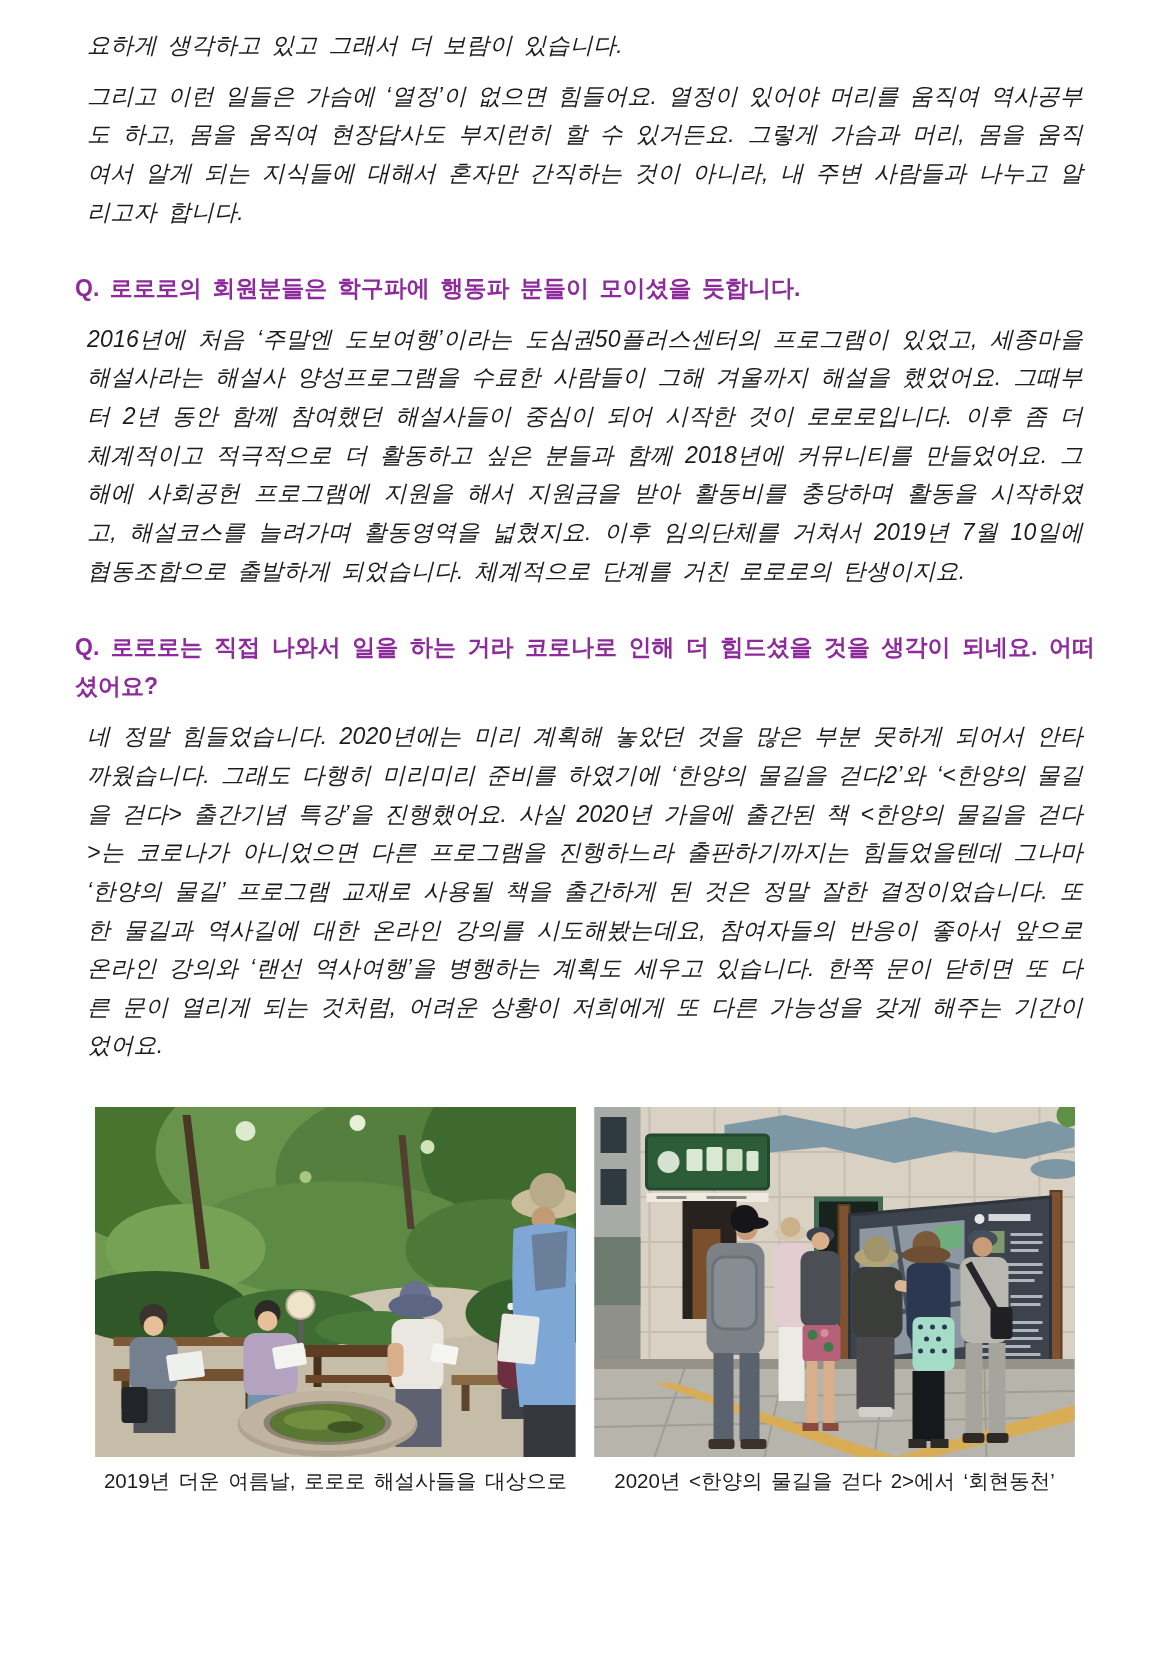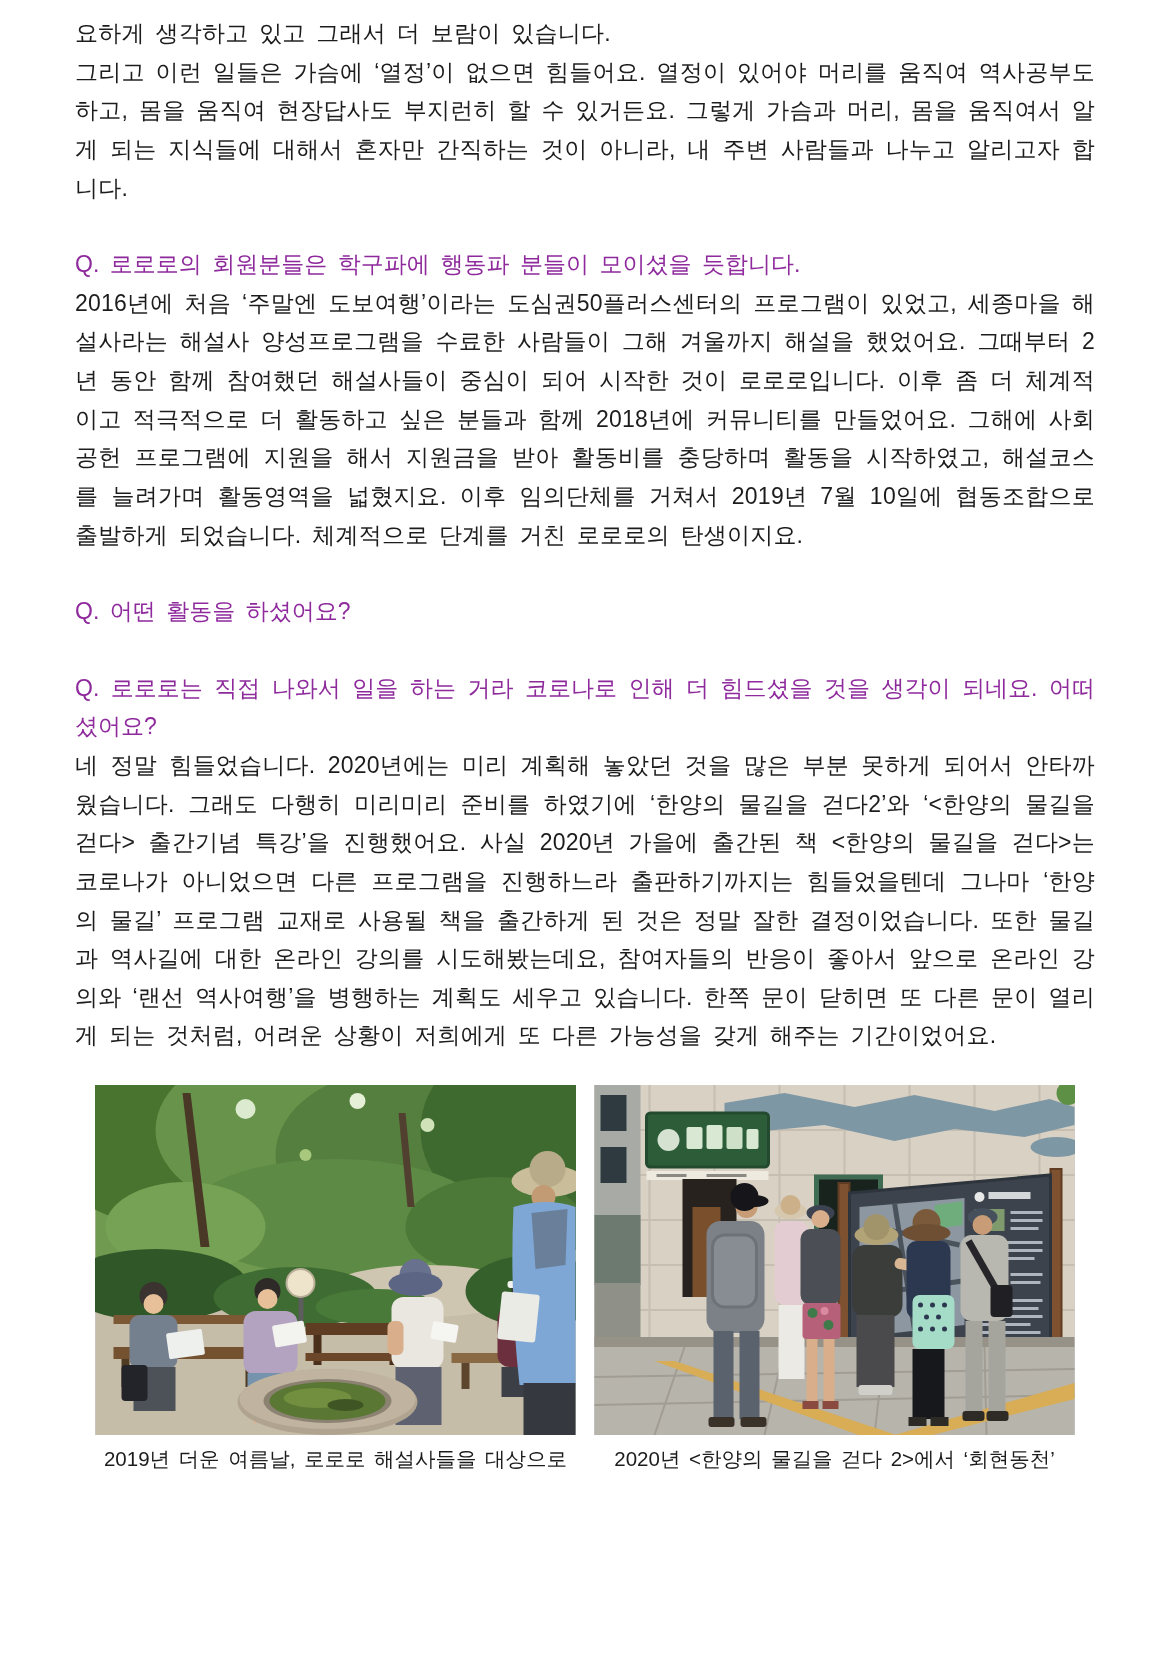"요하게 생각하고 있고 그래서 더" .body-text { font-style: none -> italic; margin: 0 -> 12px }
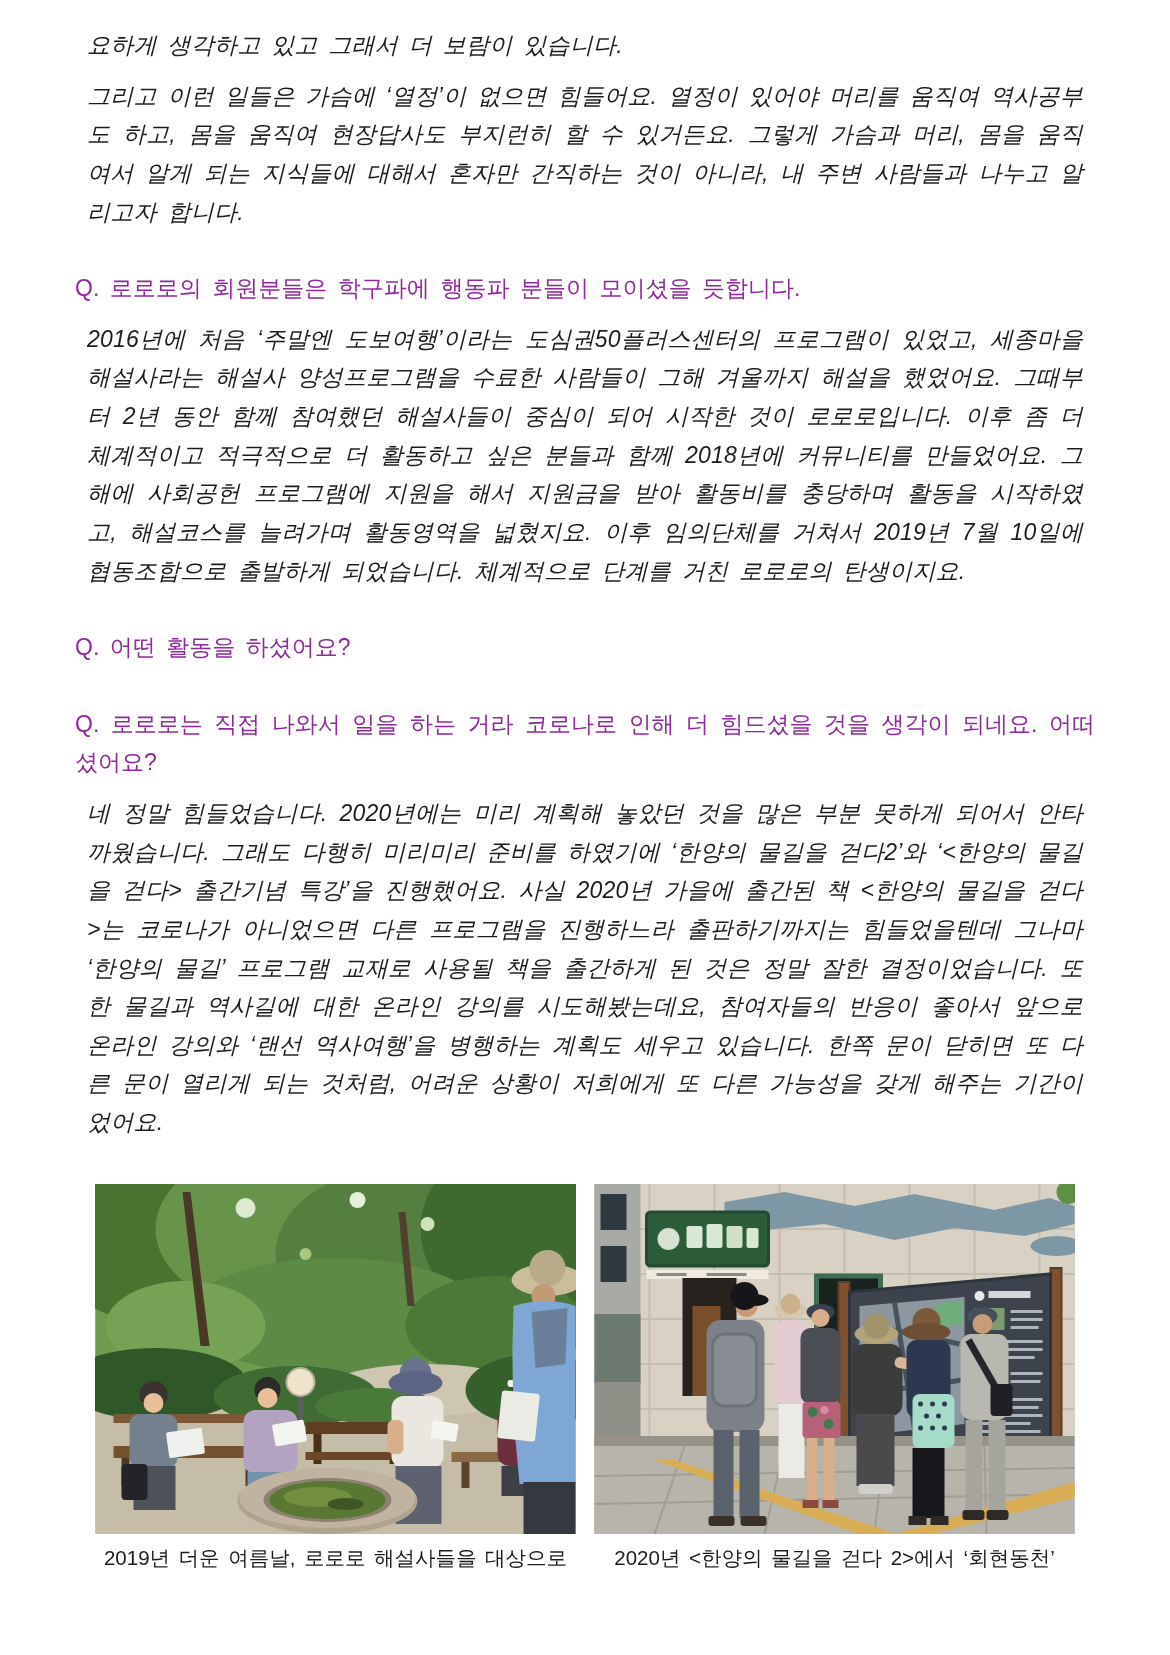"Q. 로로로의 회원분들은 학구파에 행동파" .q-heading { font-weight: normal -> bold }
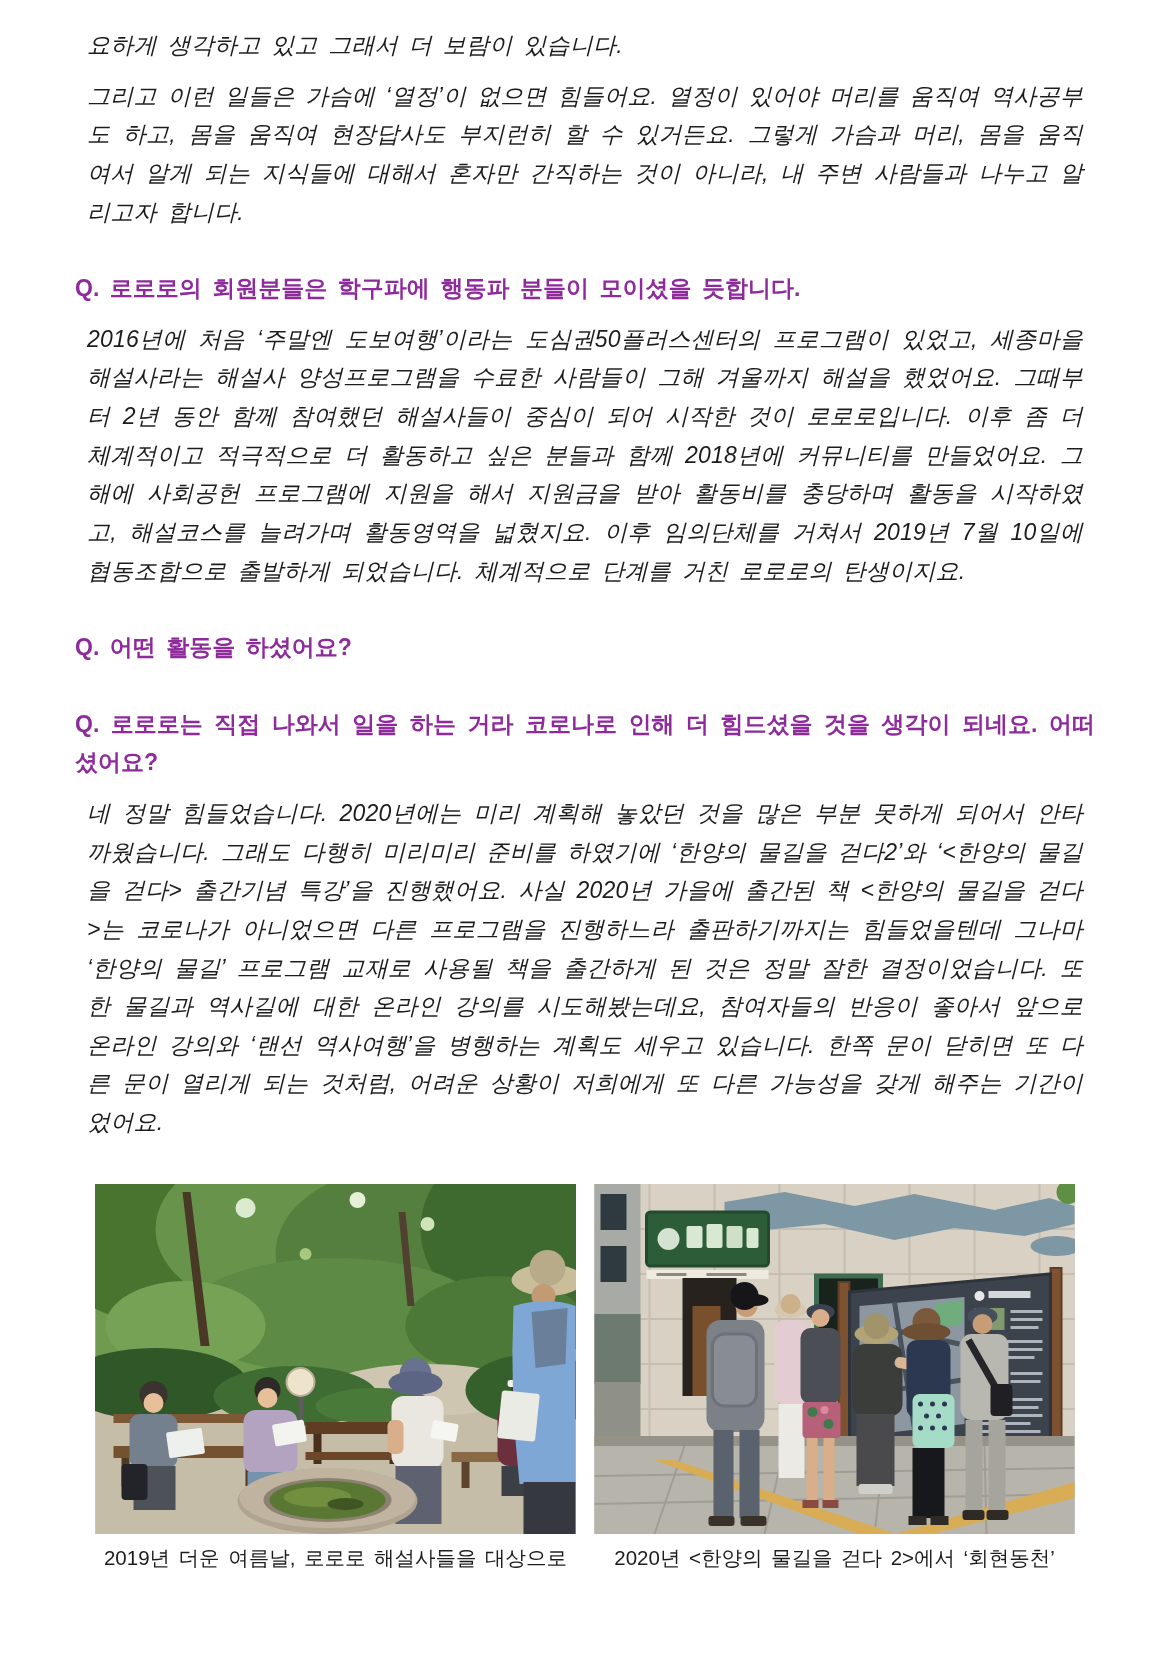"Q. 어떤 활동을 하셨어요?" h2.q-heading { html: <h2>Q. 어떤 활동을 하셨어요?</h2> -> none }
